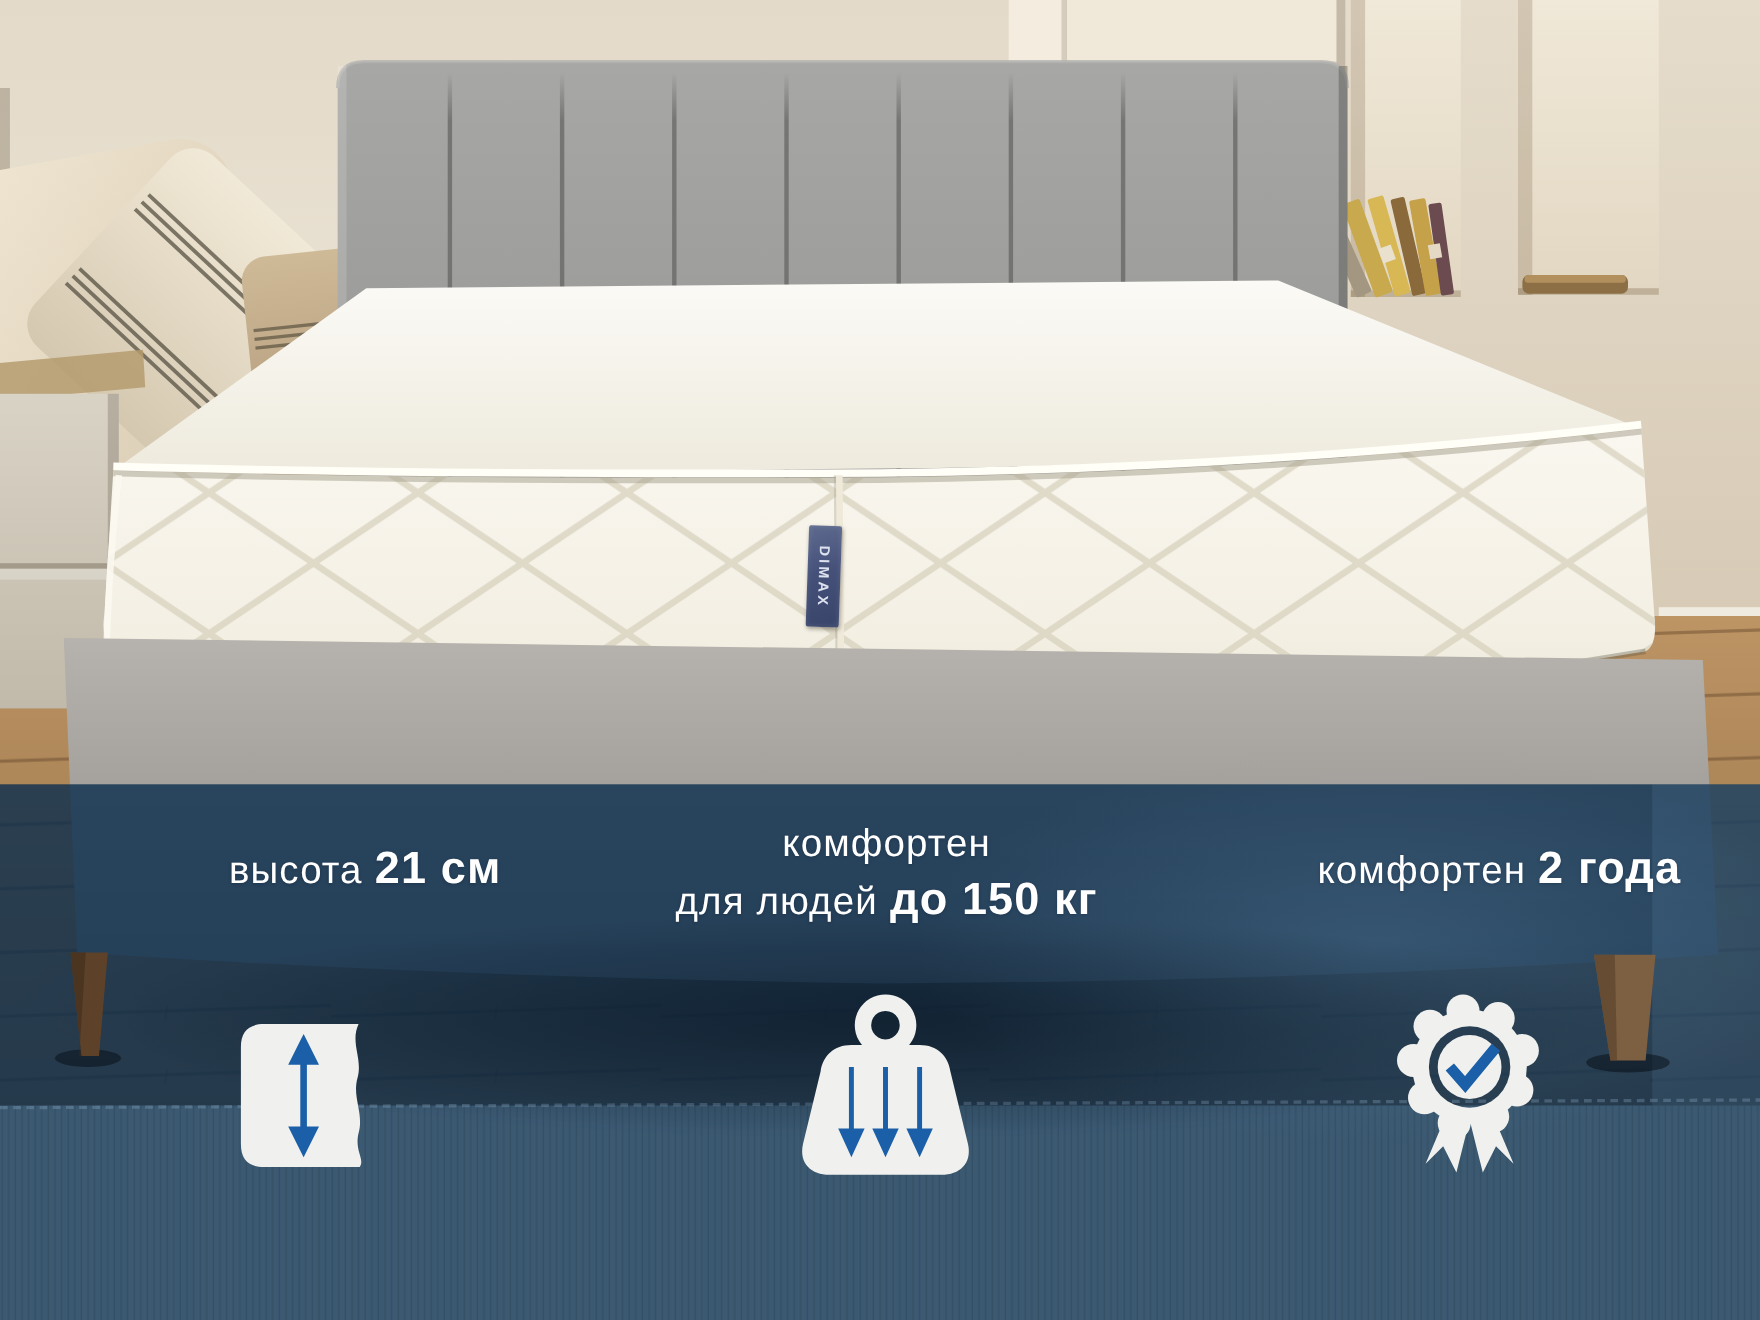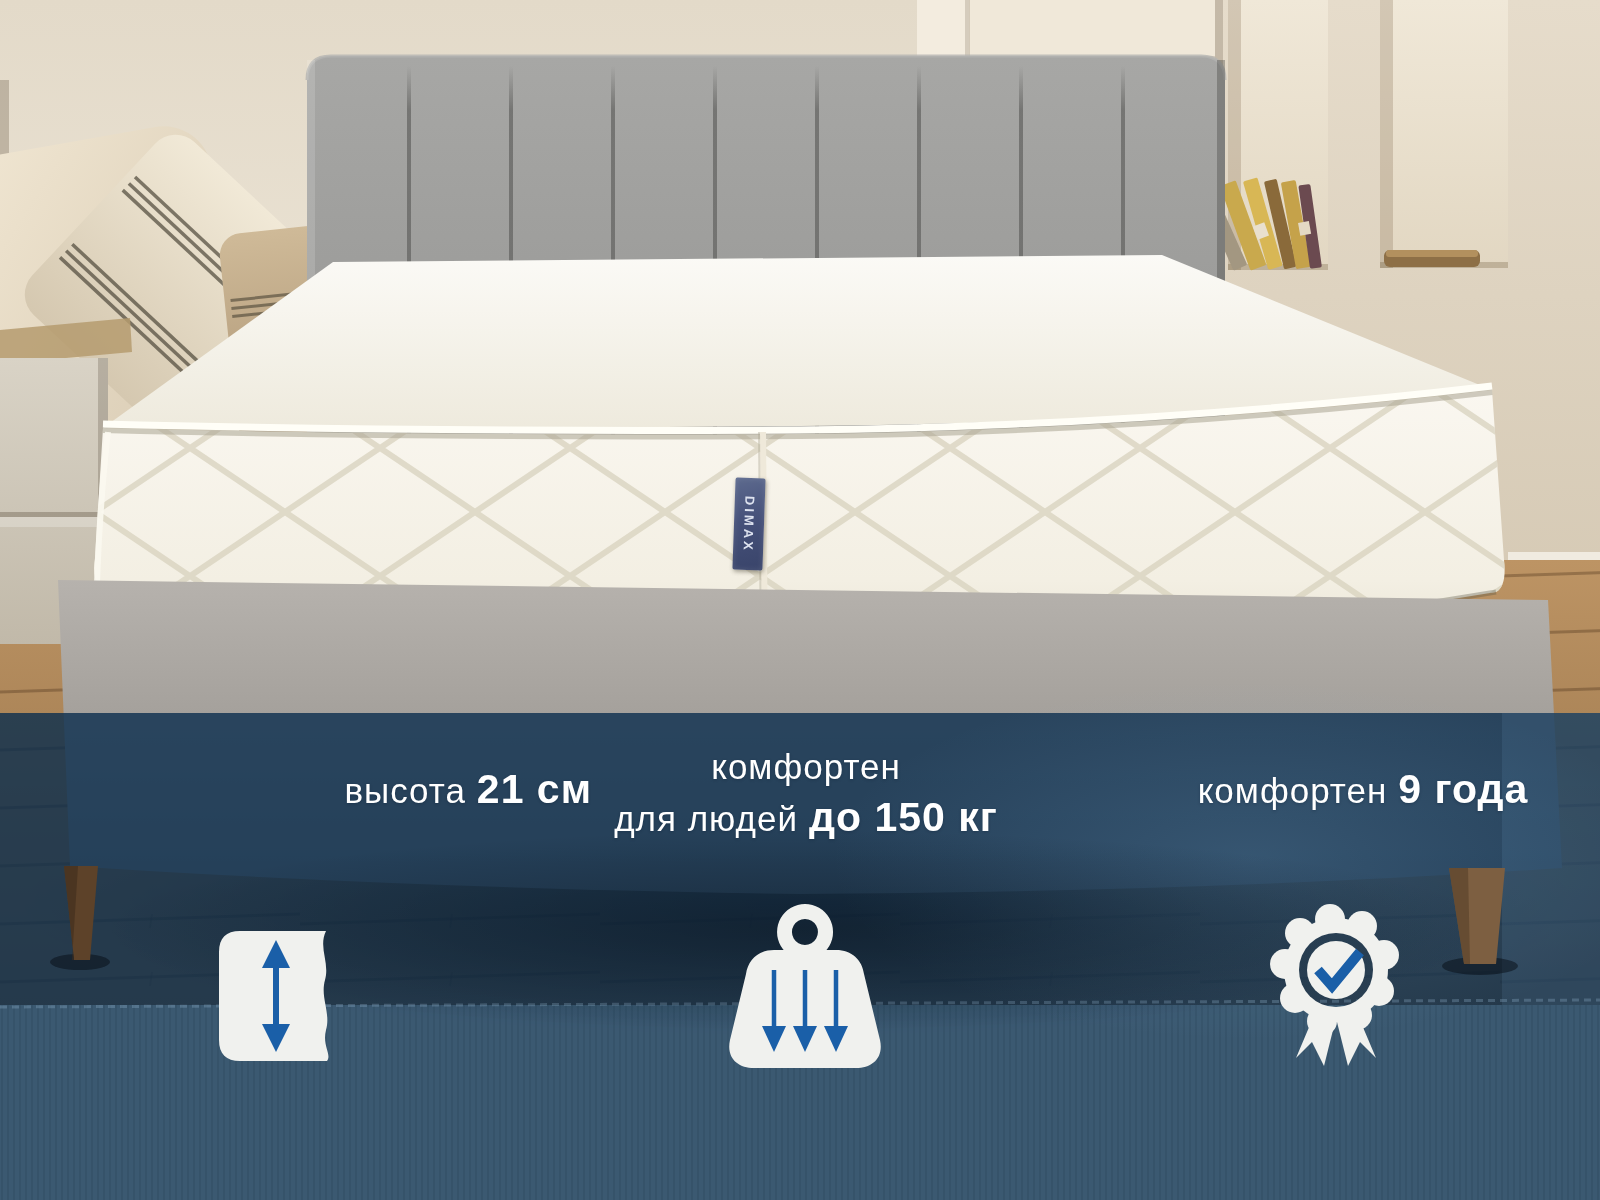"высота 21 см" #f-height { text-align: right -> none }
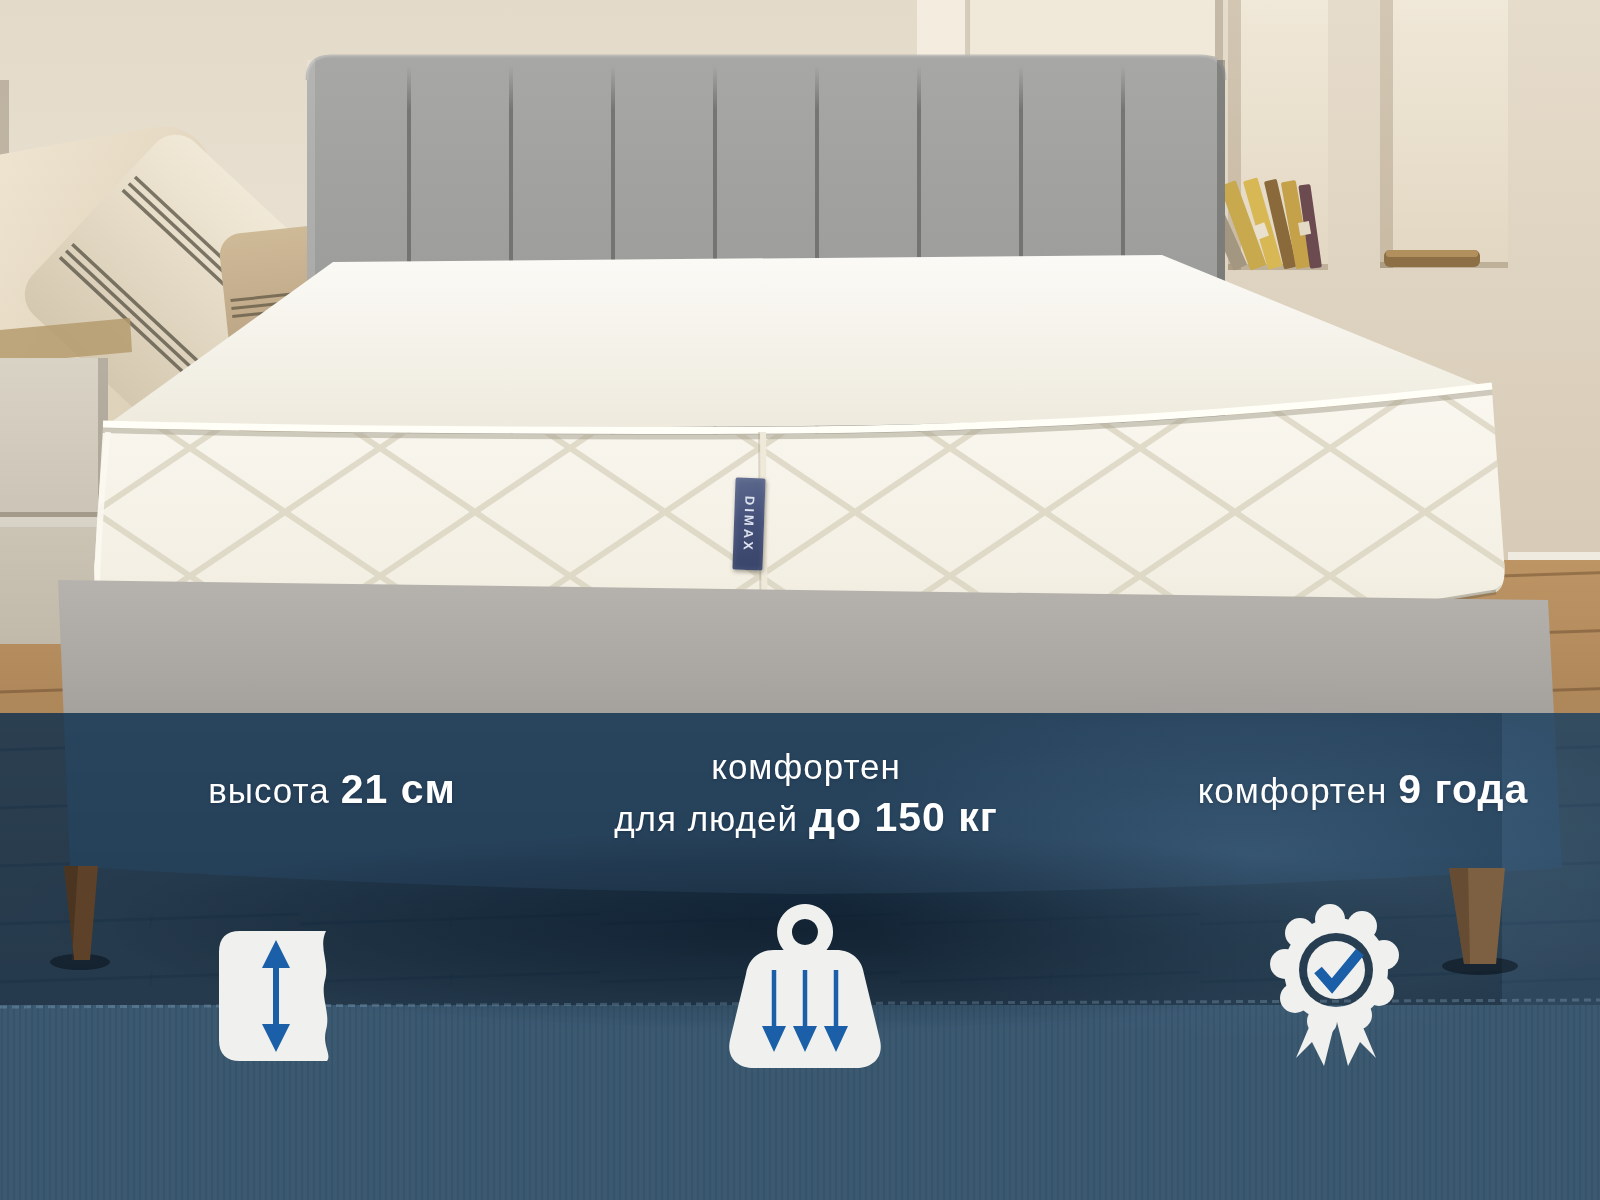"9 года" b { text: 9 -> 2 }
